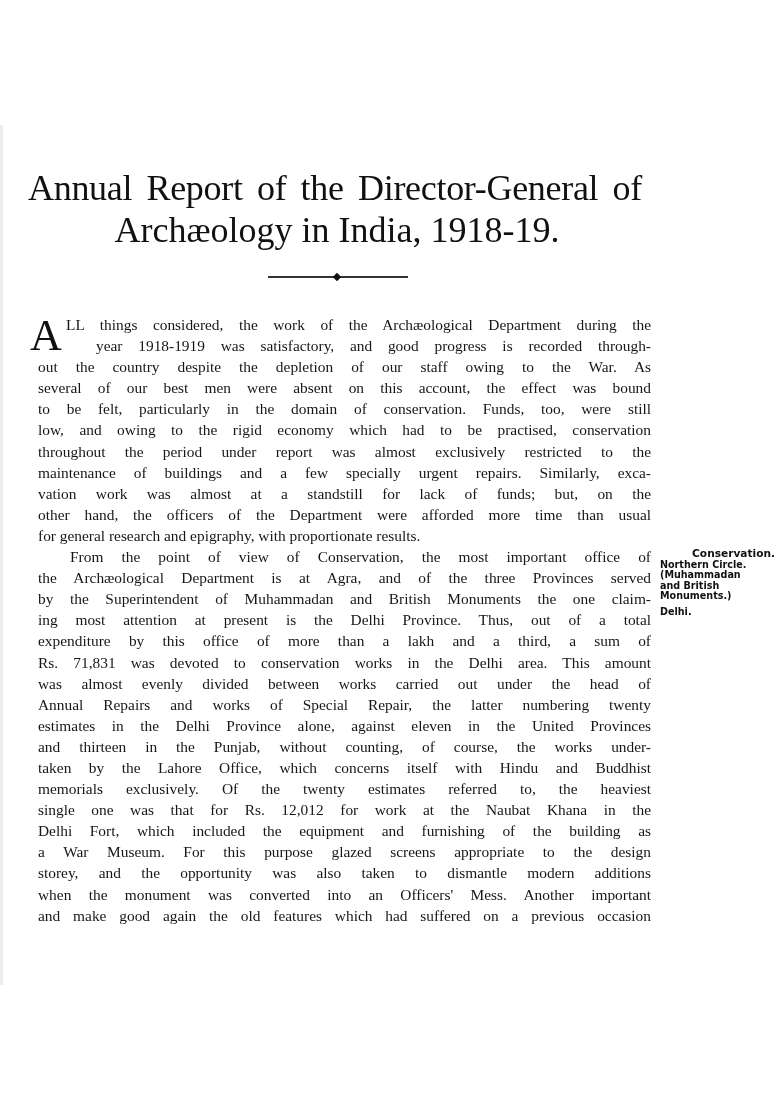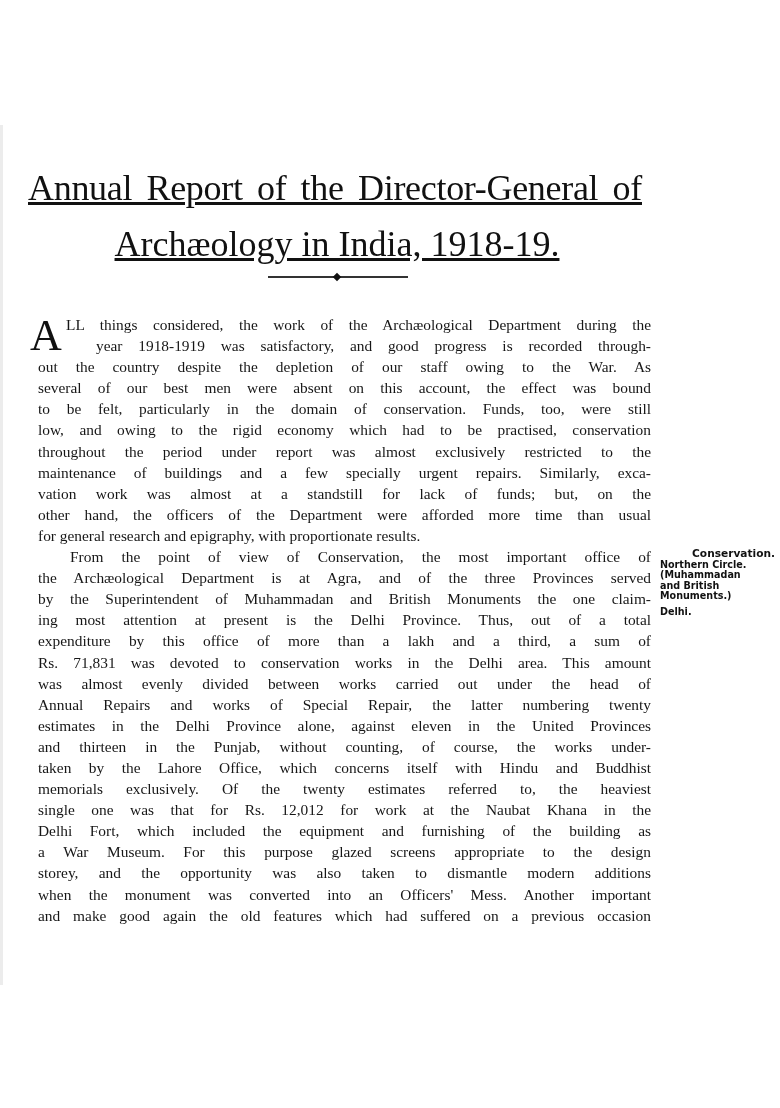"Annual Report of the Director-General" .title-block { text-decoration: underline -> none }
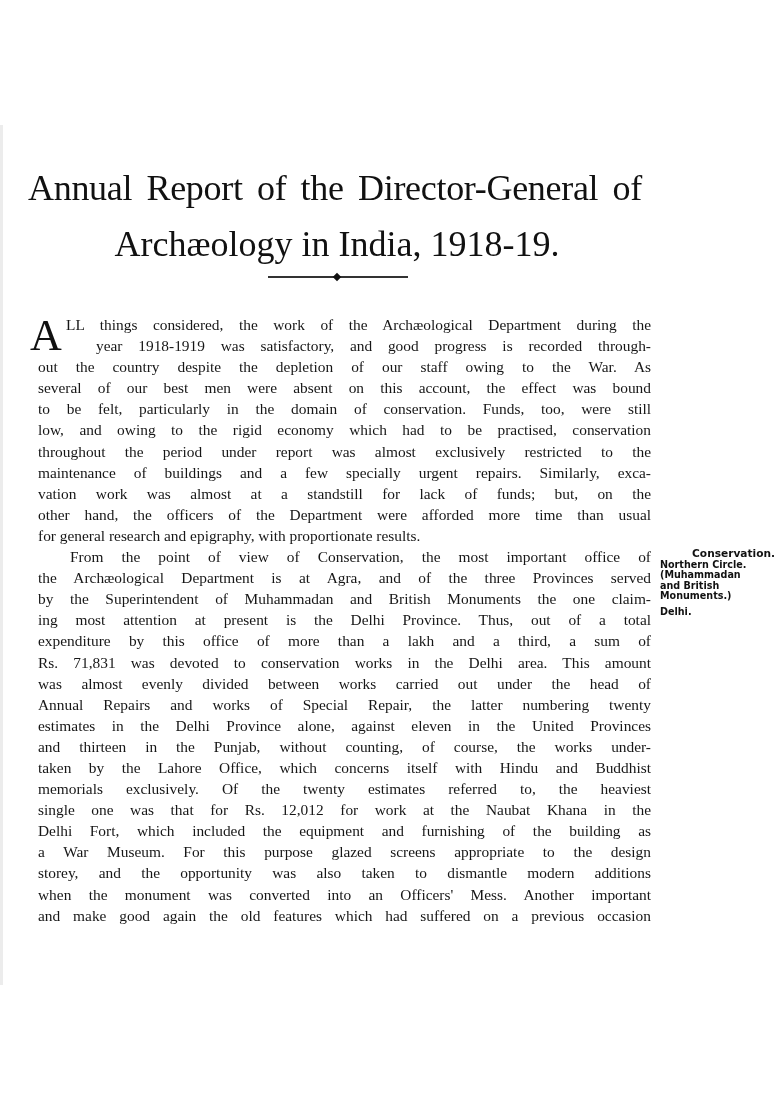"Archæology in India, 1918-19." .title-line2 { margin-top: 16px -> 2px }
